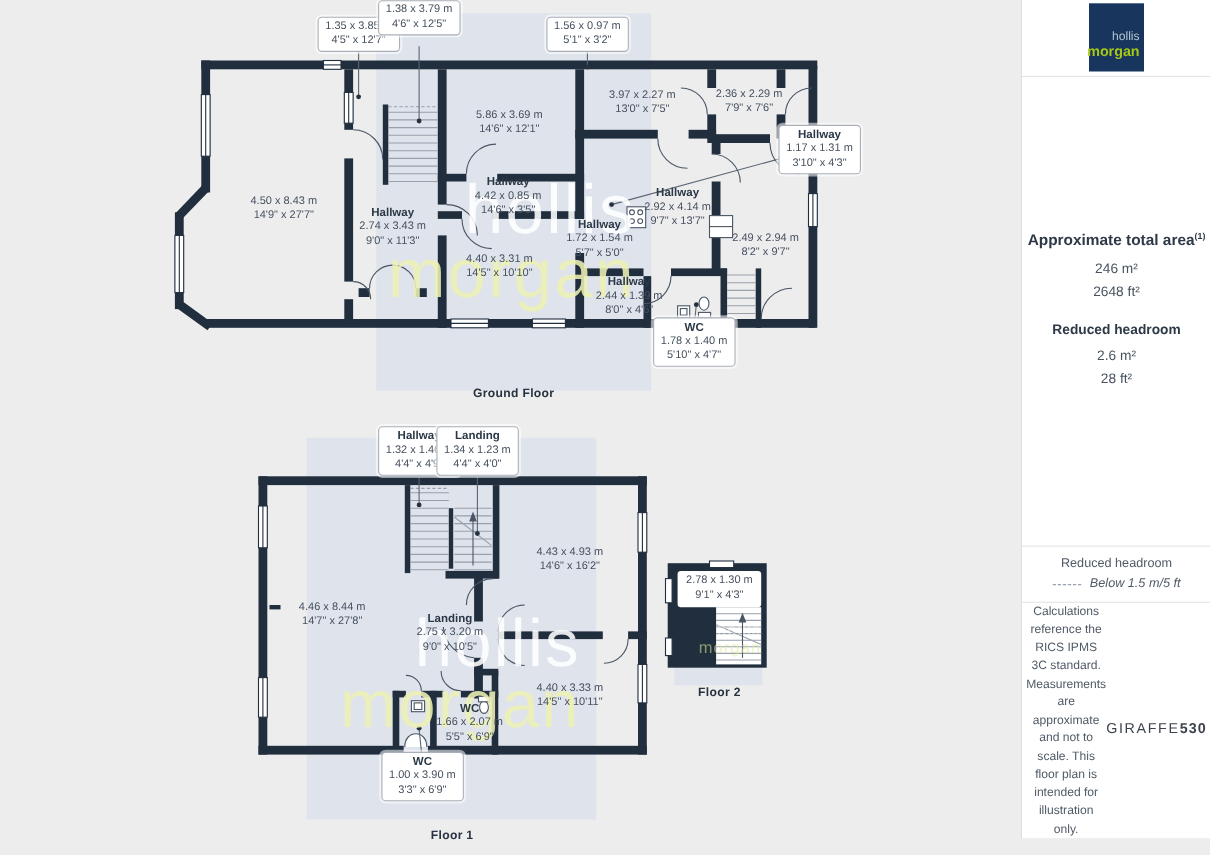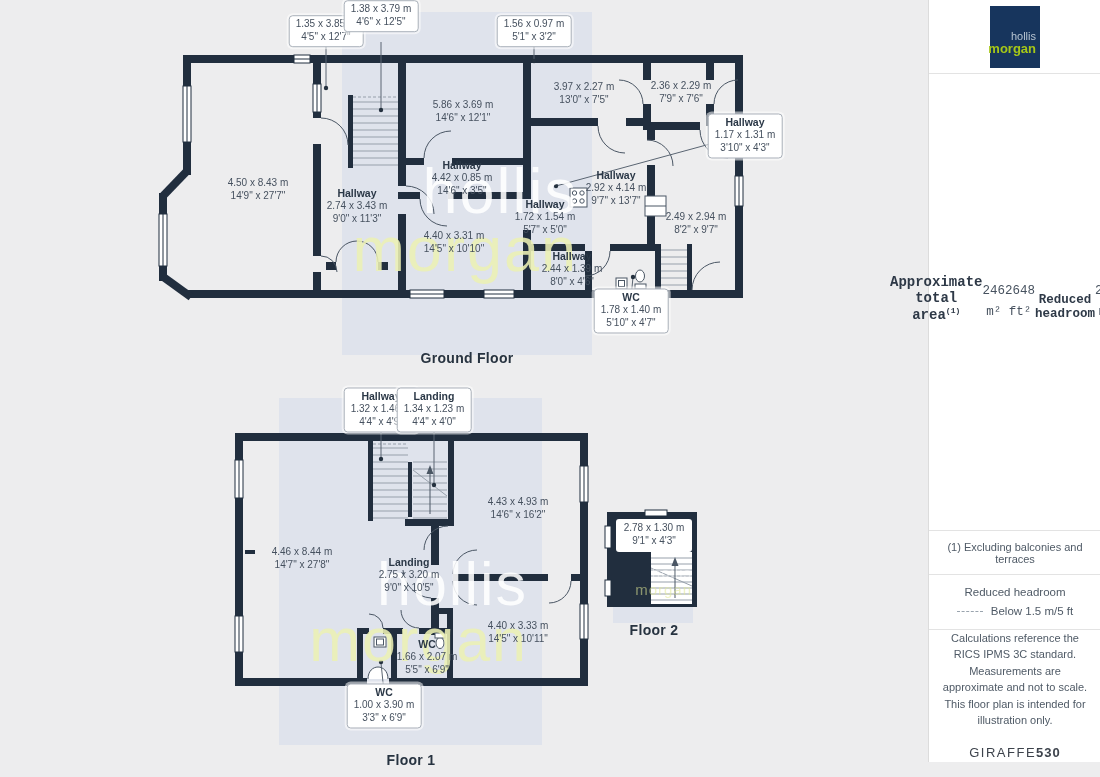"Approximate total area(1)" .stats-sec { flex-direction: row -> column; font-family: Liberation Mono, monospace -> none }
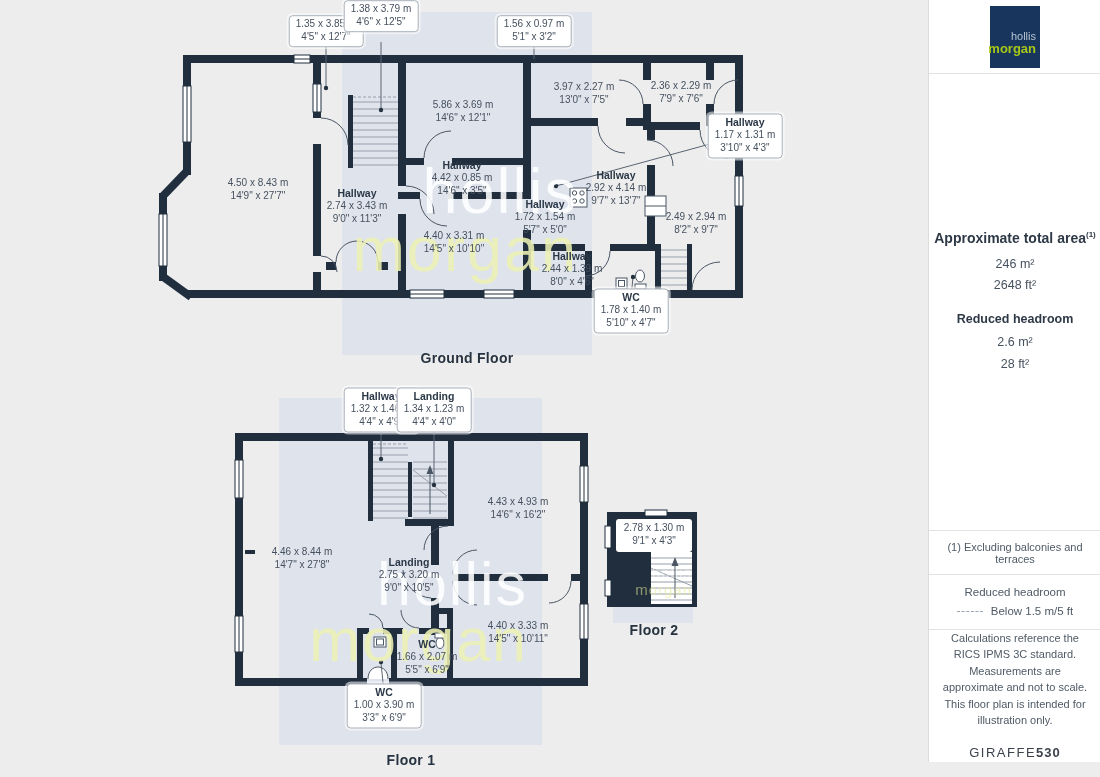"Ground Floor" .floor-title { font-size: 14px -> 11px }
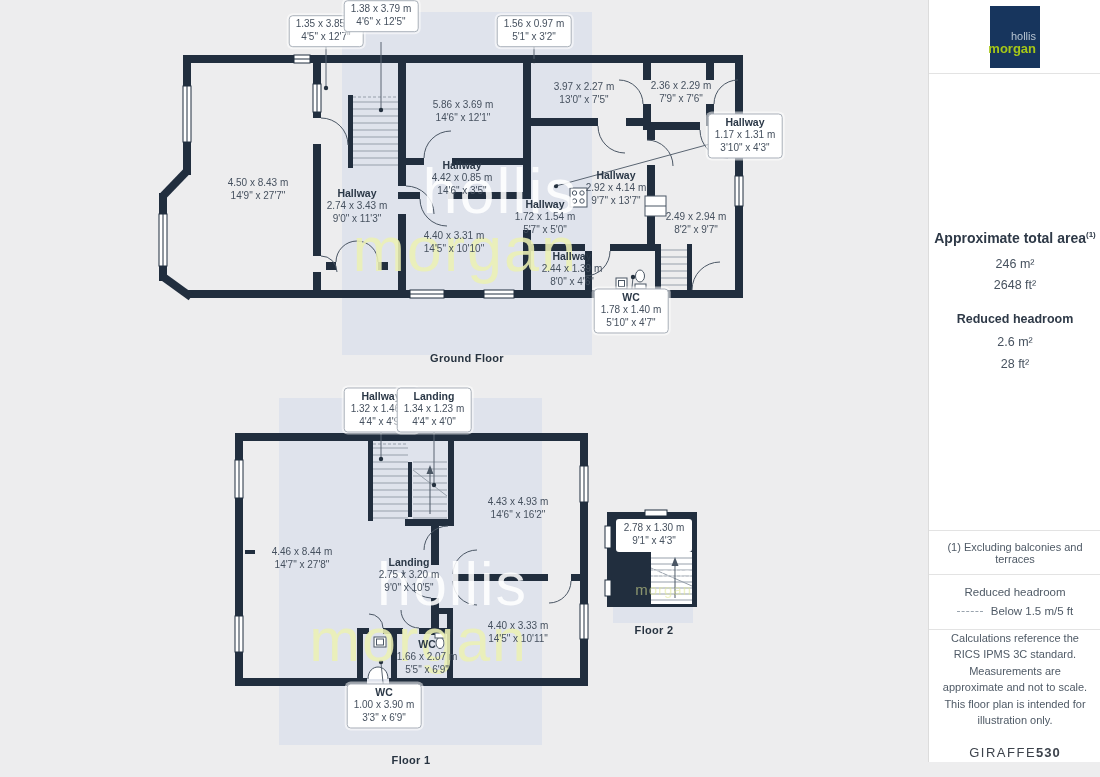"(1) Excluding balconies and terraces" div.sec { html: <div>(1) Excluding balconies and terraces</div> -> none }
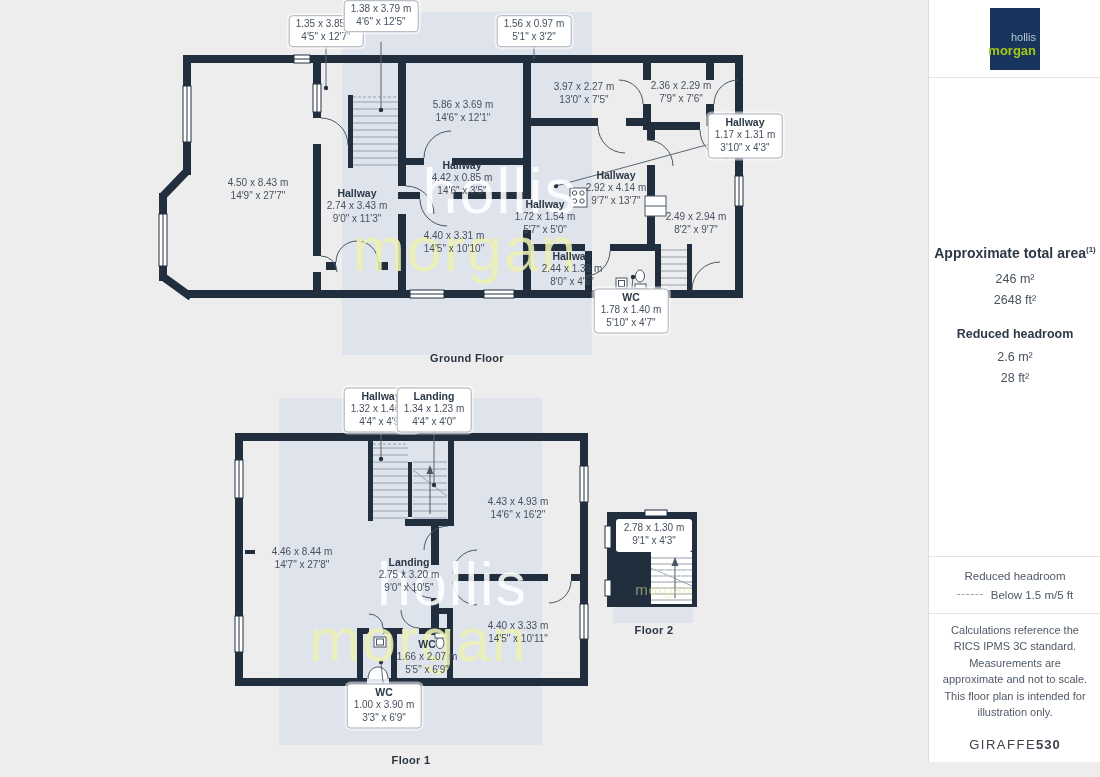"Below 1.5 m/5 ft" .legend-row { font-style: none -> italic }
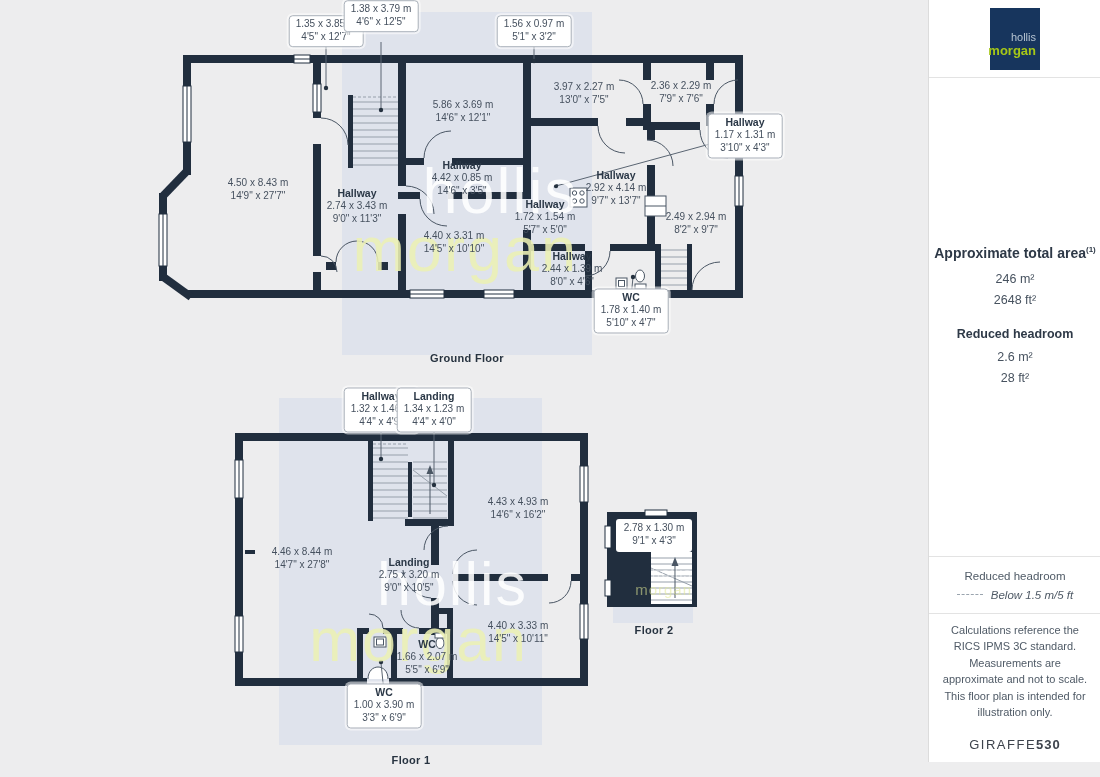"Calculations reference the RICS IPMS" .disc-sec { flex-direction: column -> row }
